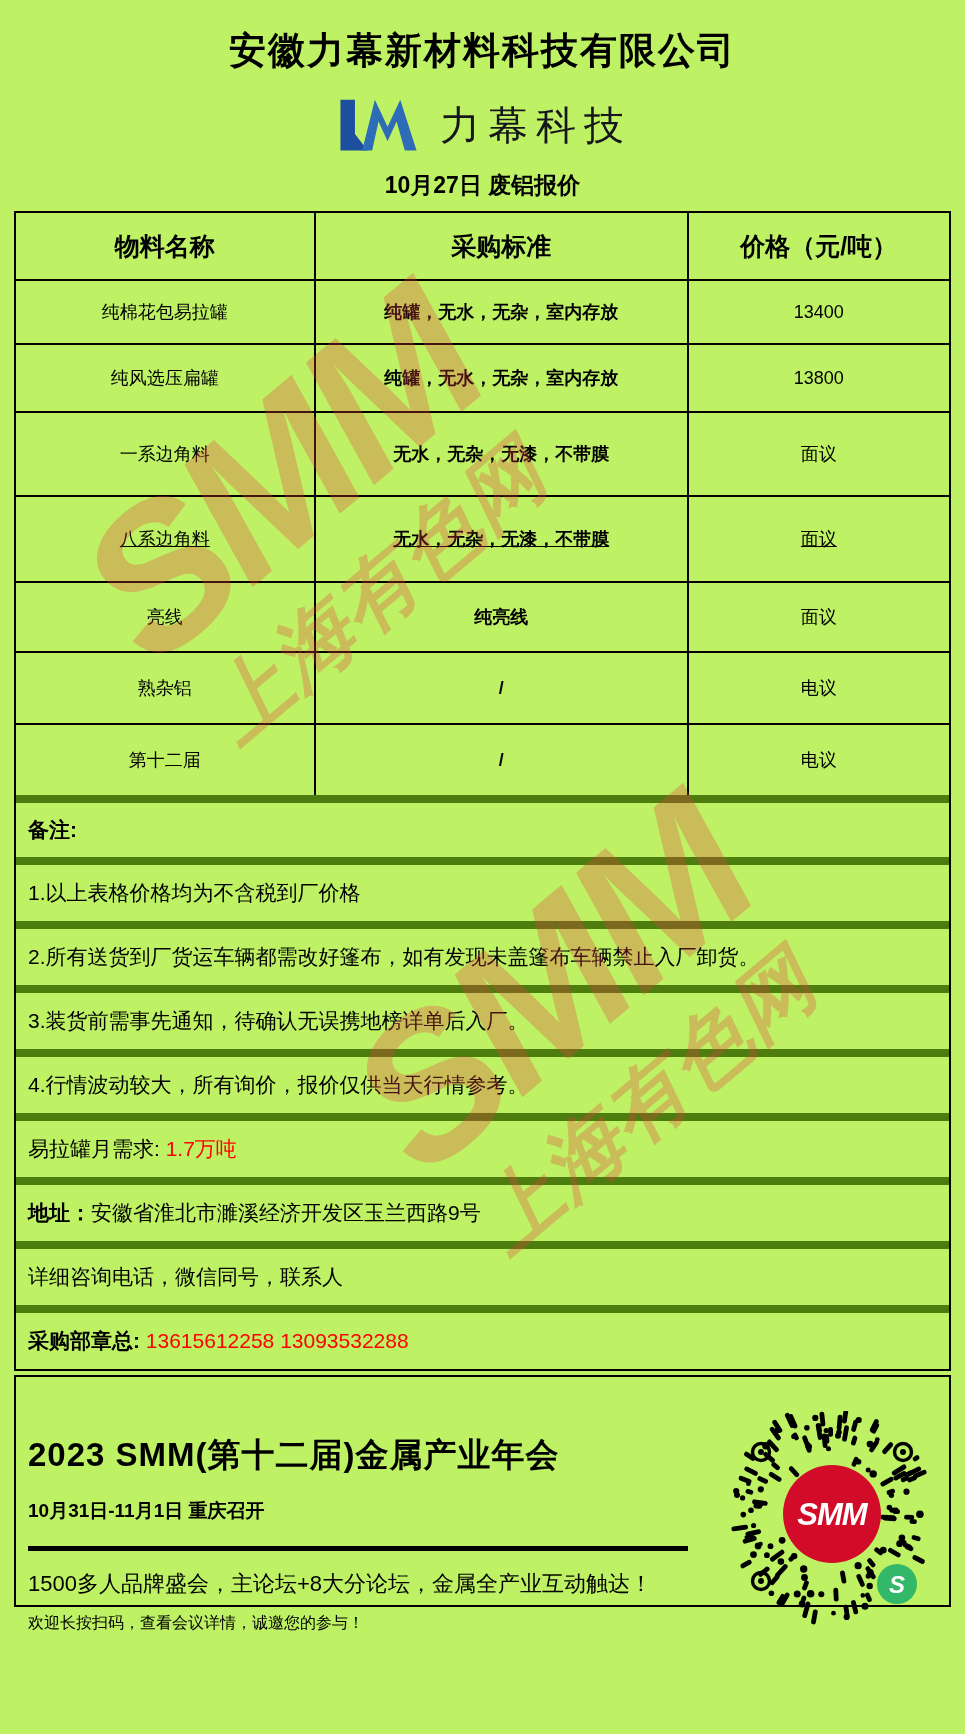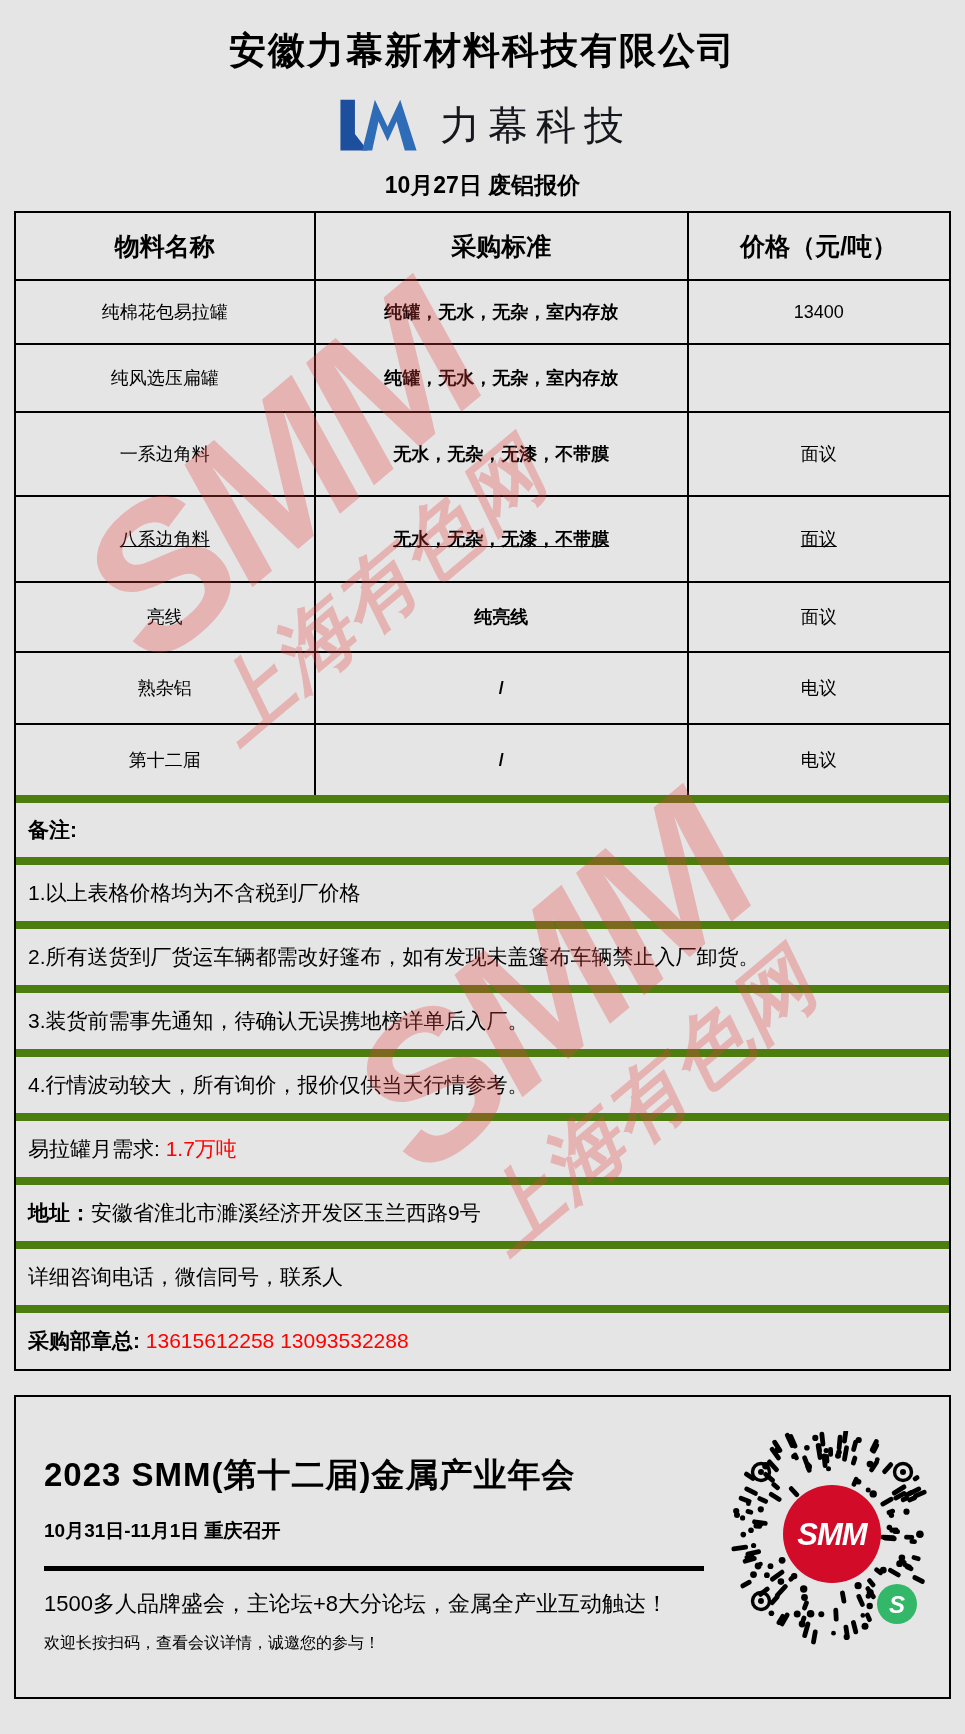"安徽力幕新材料科技有限公司" .page { background: #e5e5e5 -> #bef264 }
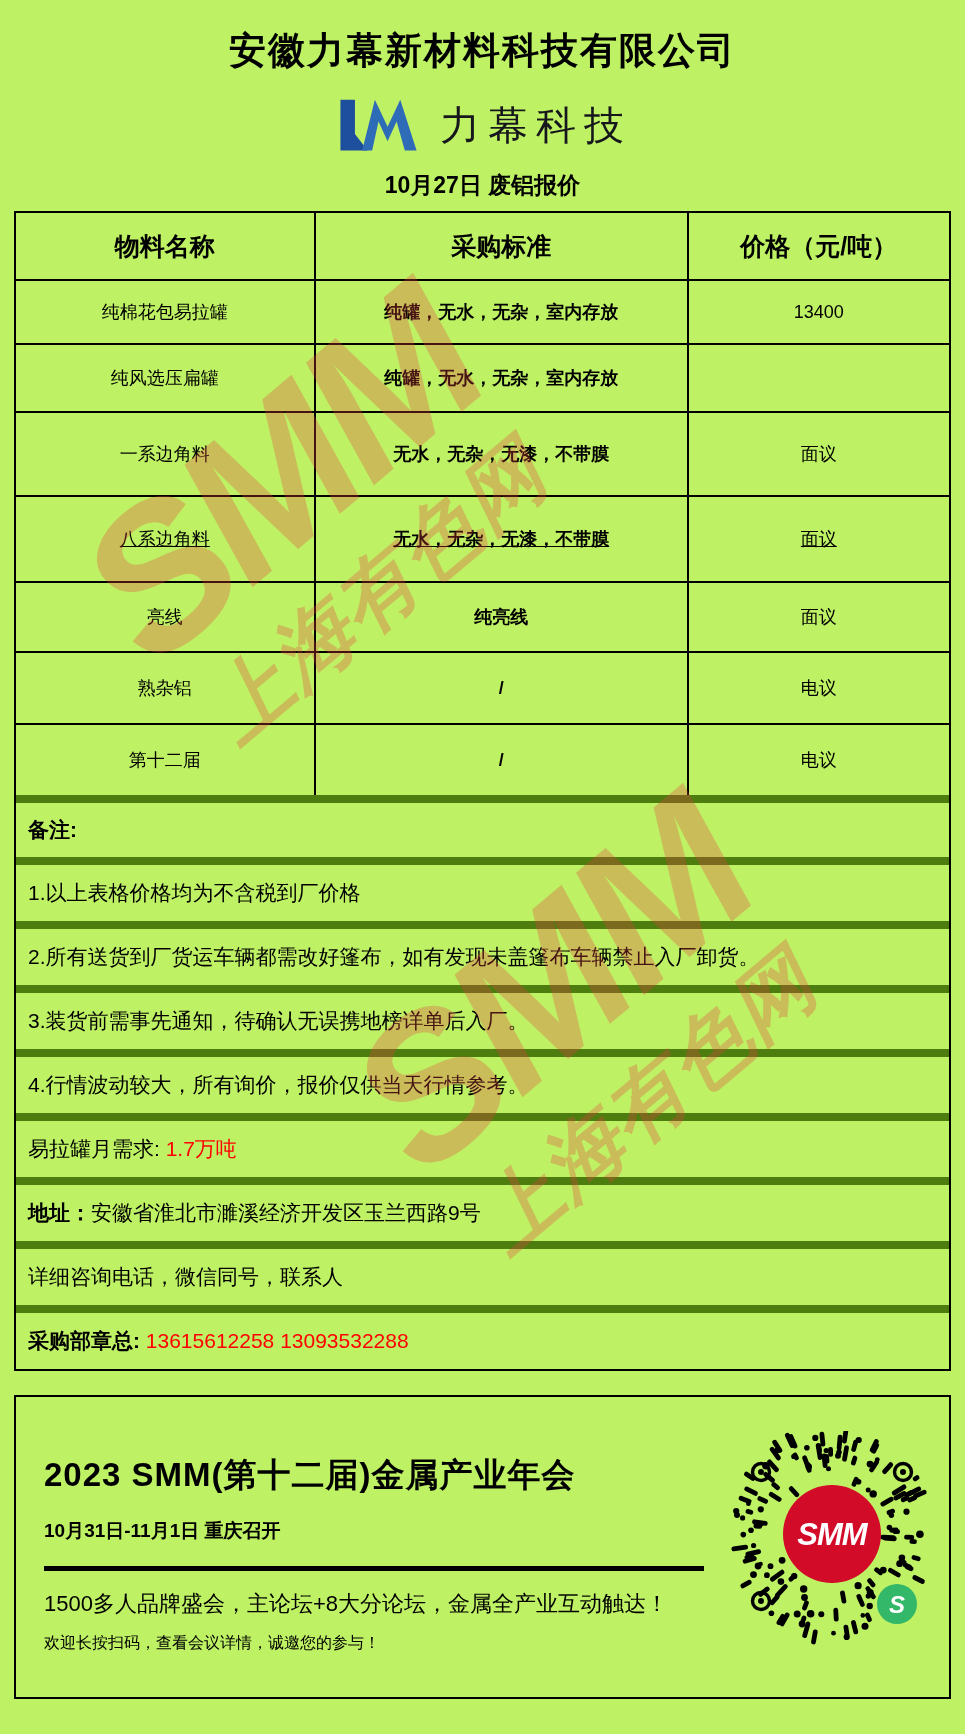"13800" div.cell { html: none -> <div>13800</div> }
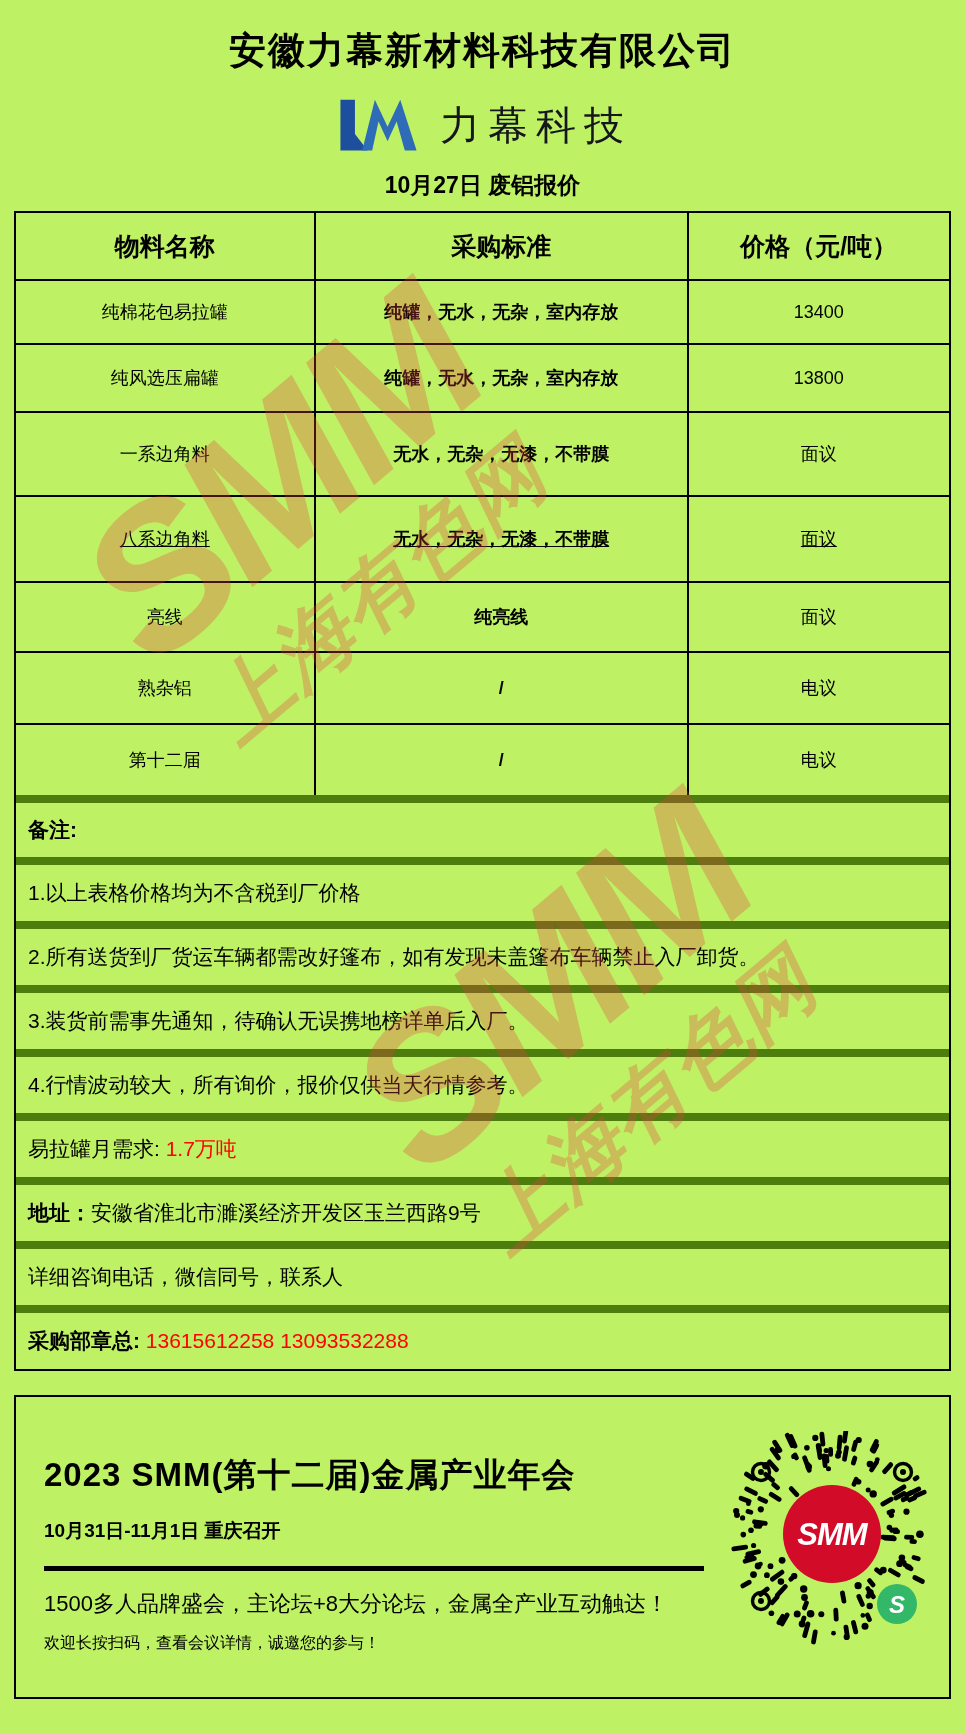"2023 SMM(第十二届)金属产业年会" .footer-box { height: 304px -> 232px; margin: 24px 14px 0 -> 4px 14px 0; padding: 14px 28px -> 14px 12px }
